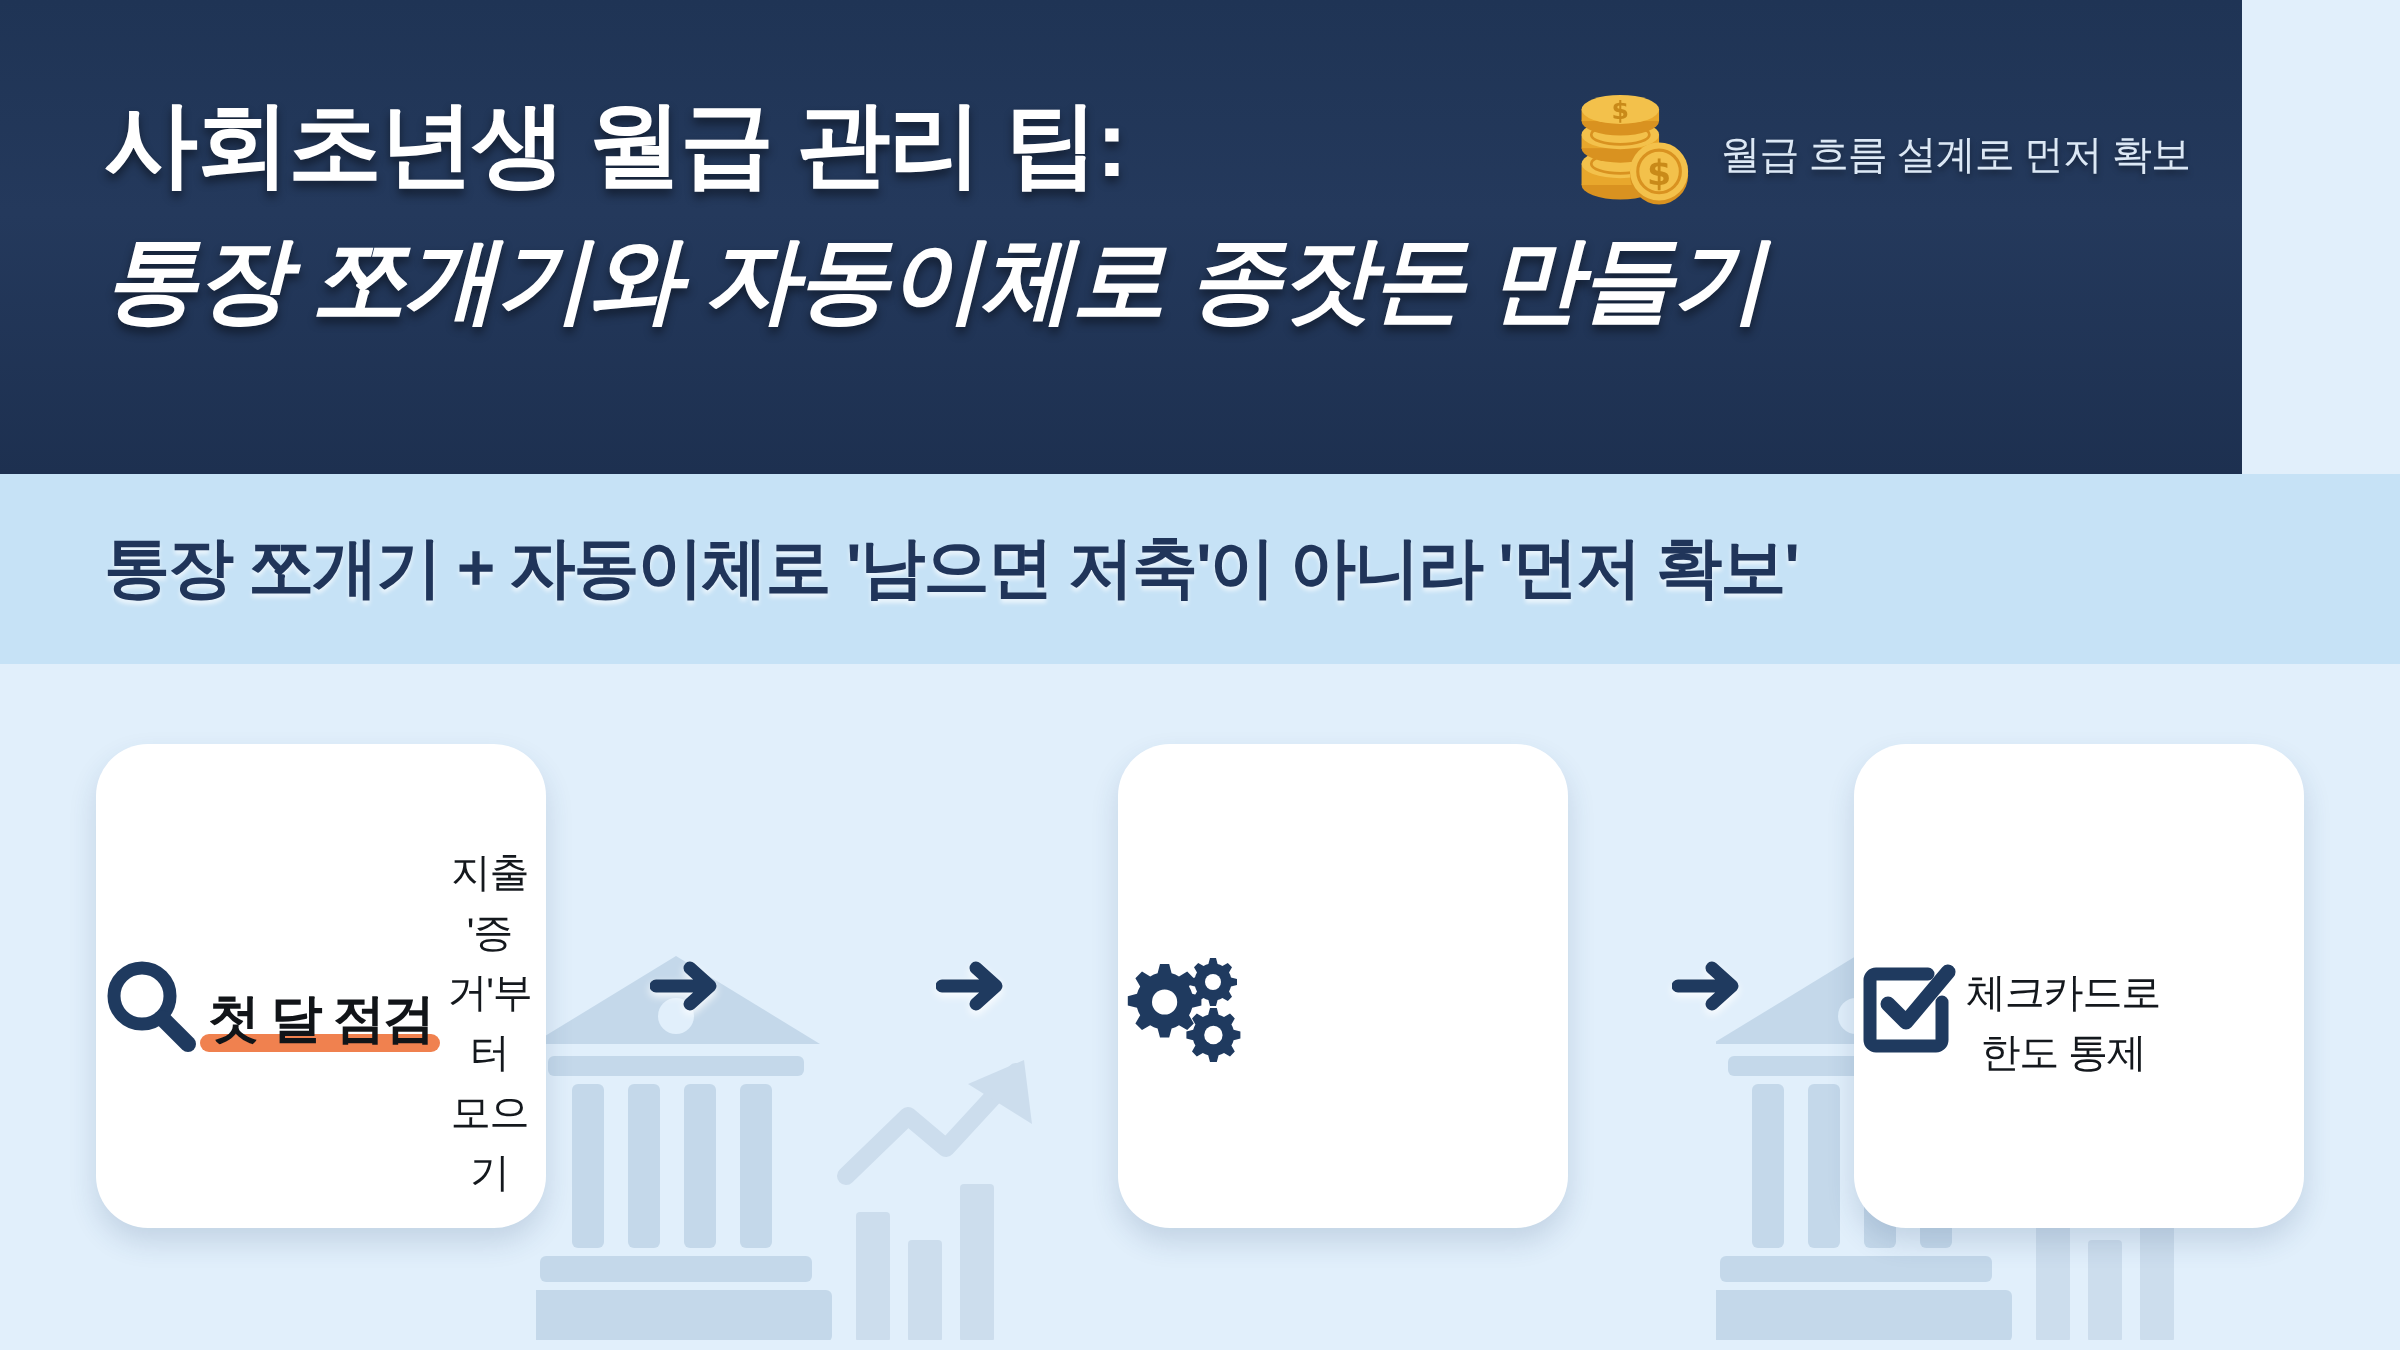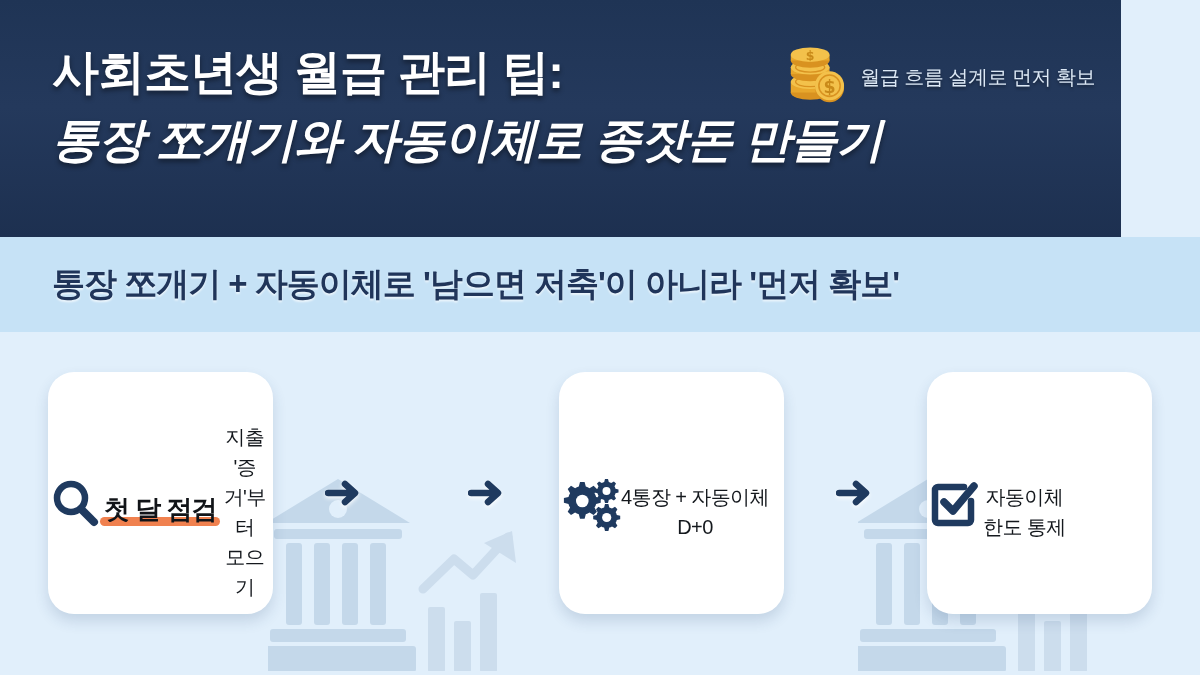"4통장 + 자동이체" div.card-desc { html: <div>4통장 + 자동이체 D+0</div> -> none }
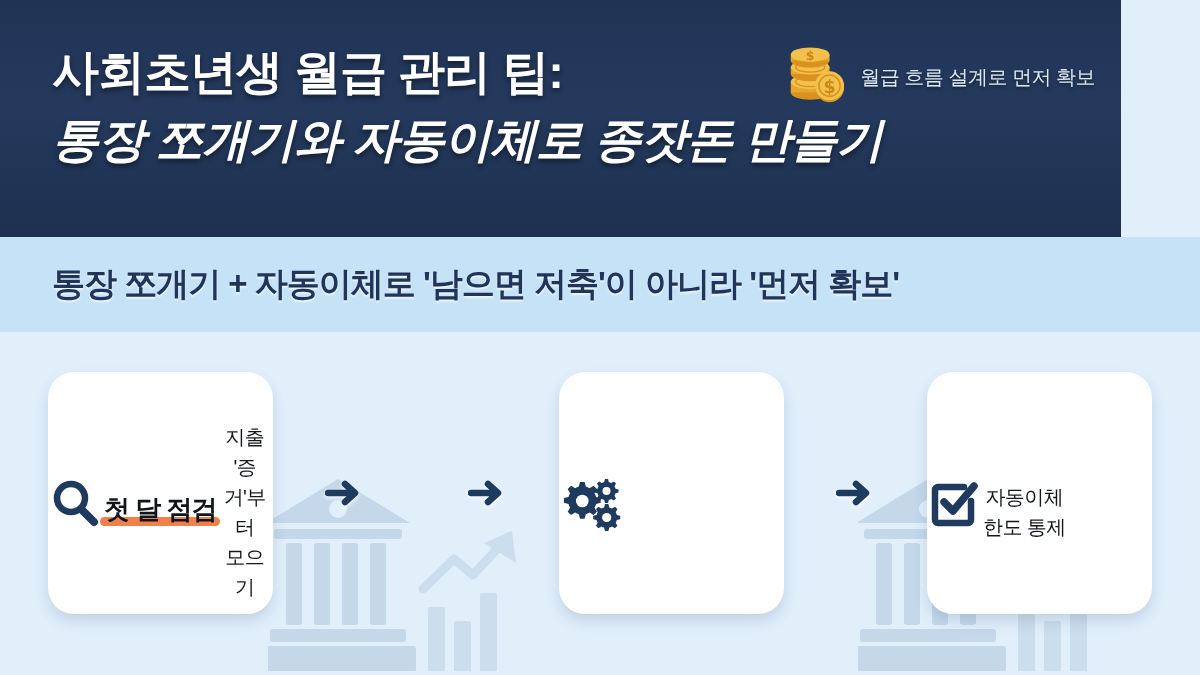"자동이체" div.card-desc { text: 자동이체 -> 체크카드로 }
